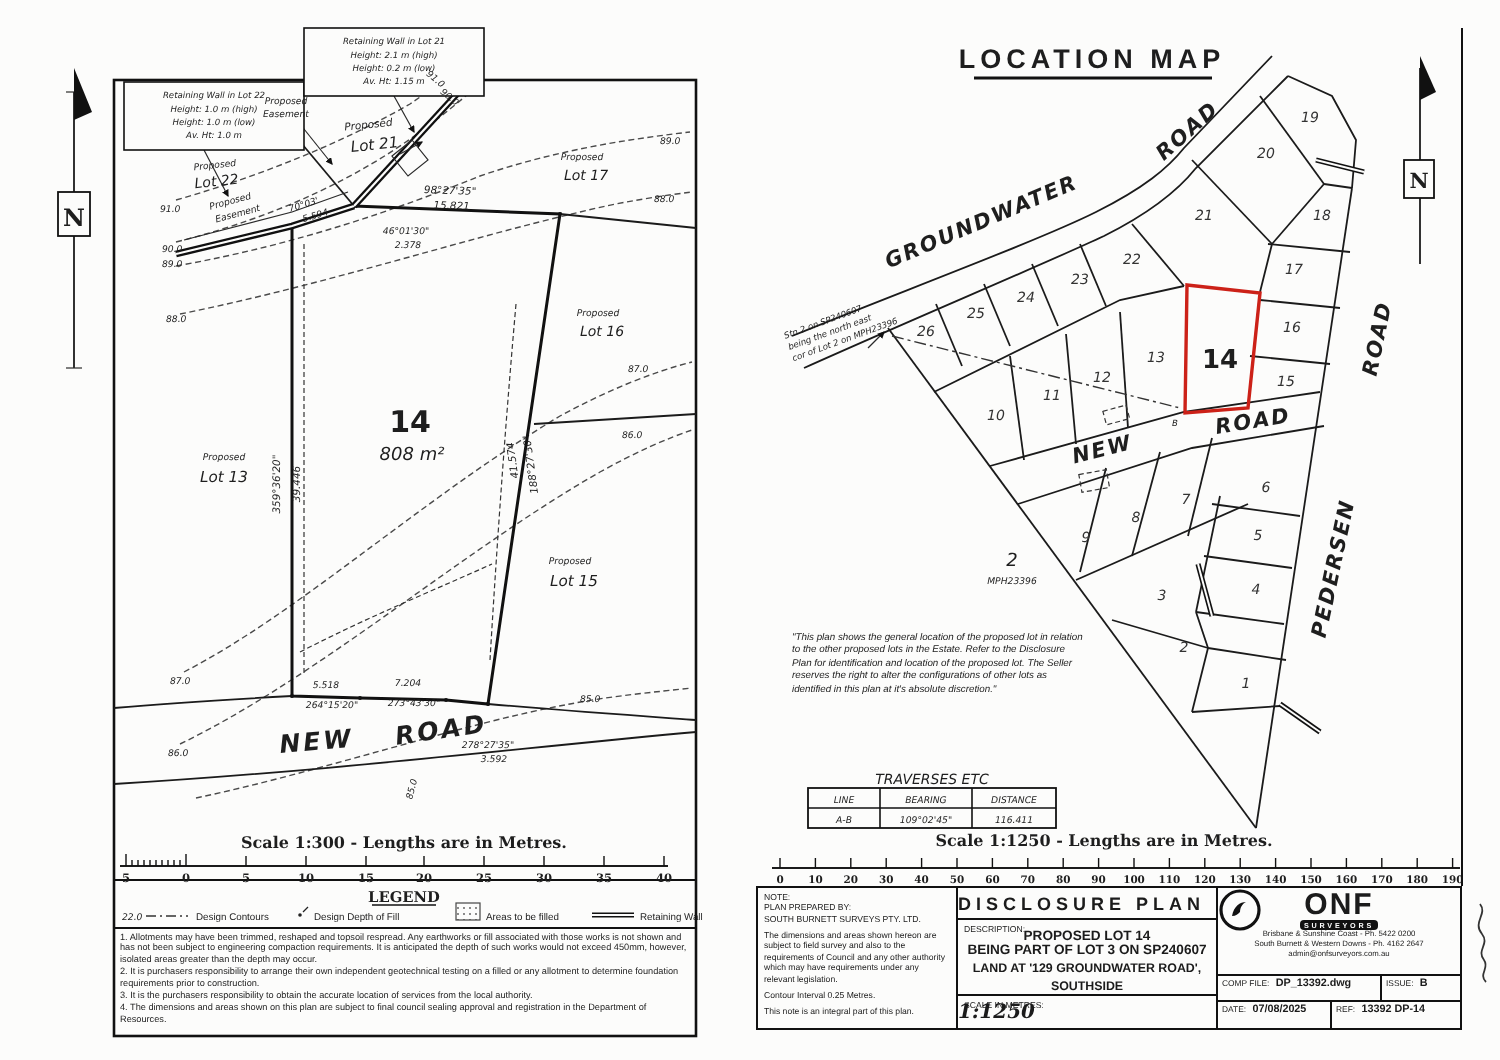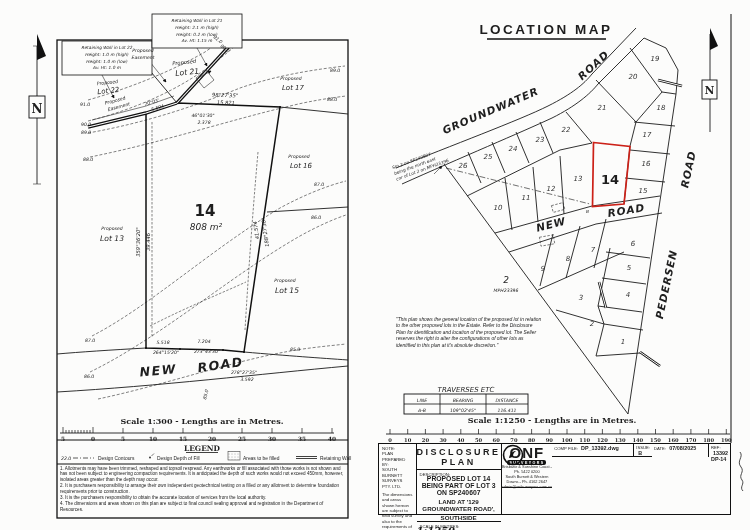"DISCLOSURE PLAN" .tb-head { text-align: center -> none }
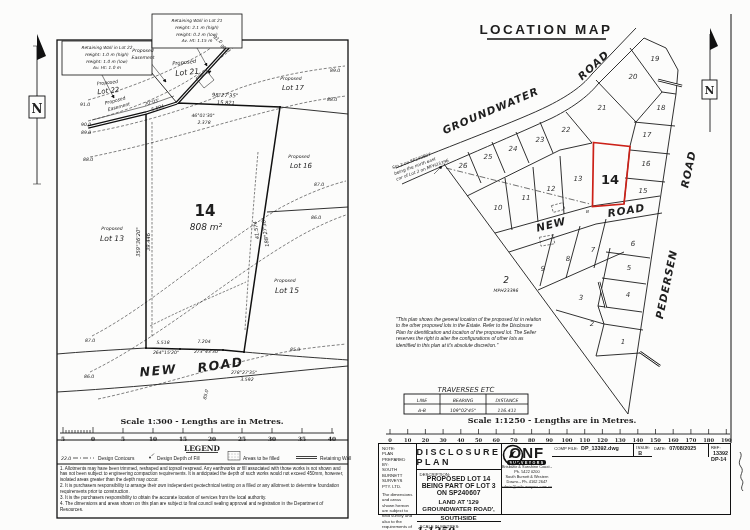"ONF" .tb-c3 { flex-direction: row -> column }
